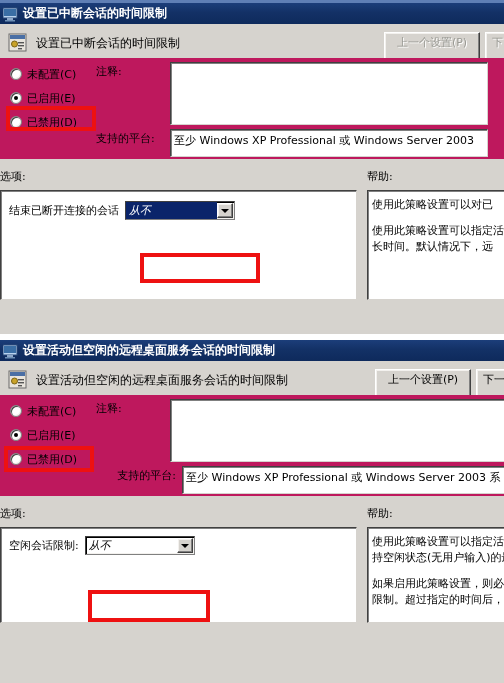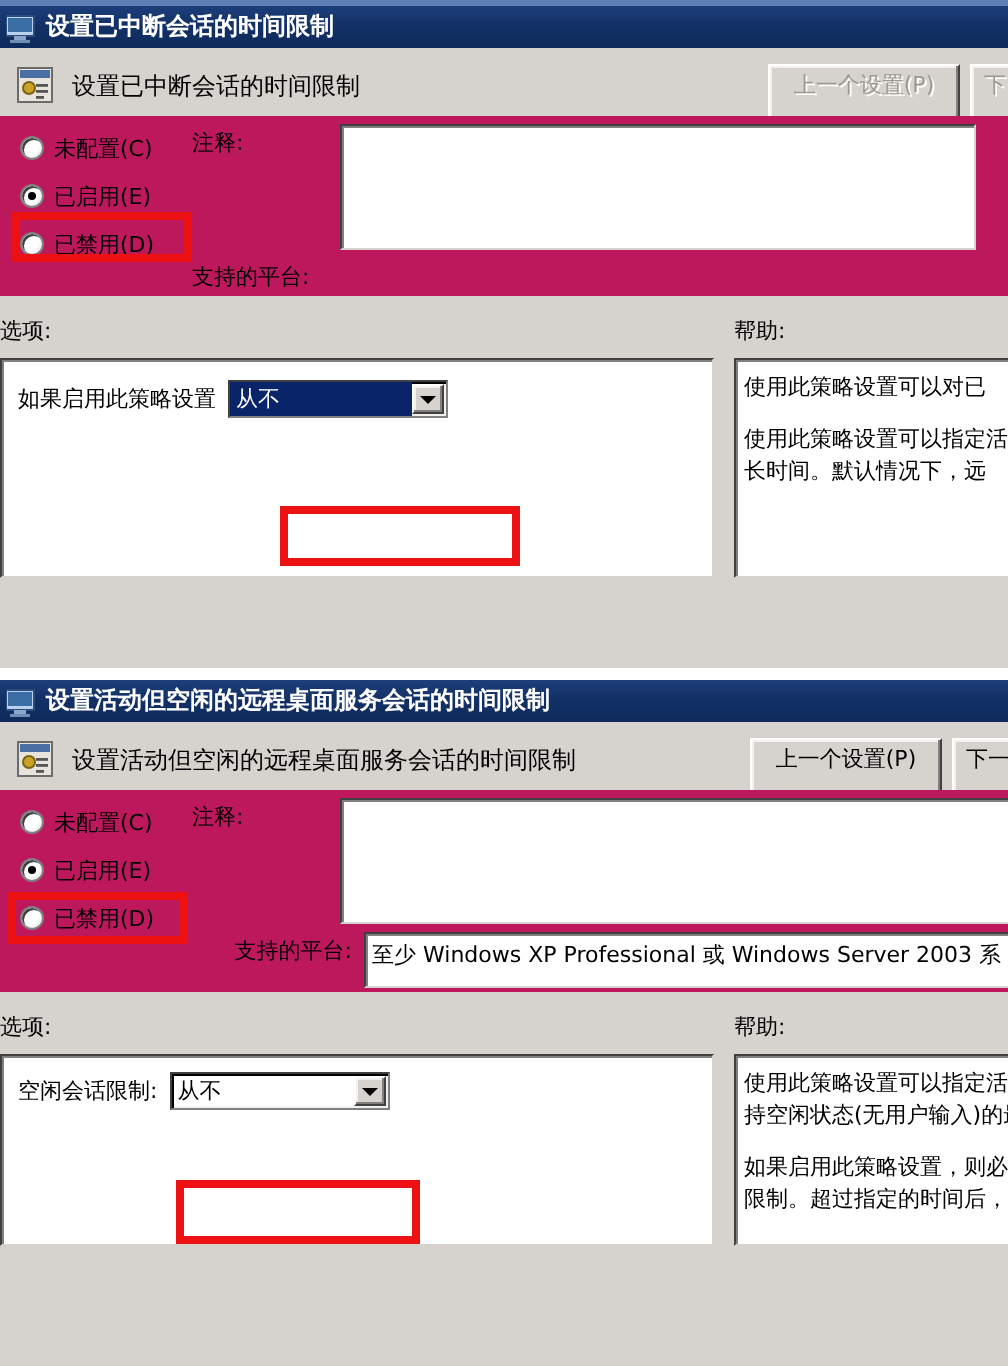"至少 Windows XP Professional 或 Windows Server 2003" span.textbox { html: none -> <span>至少 Windows XP Professional 或 Windows Server 2003</span> }
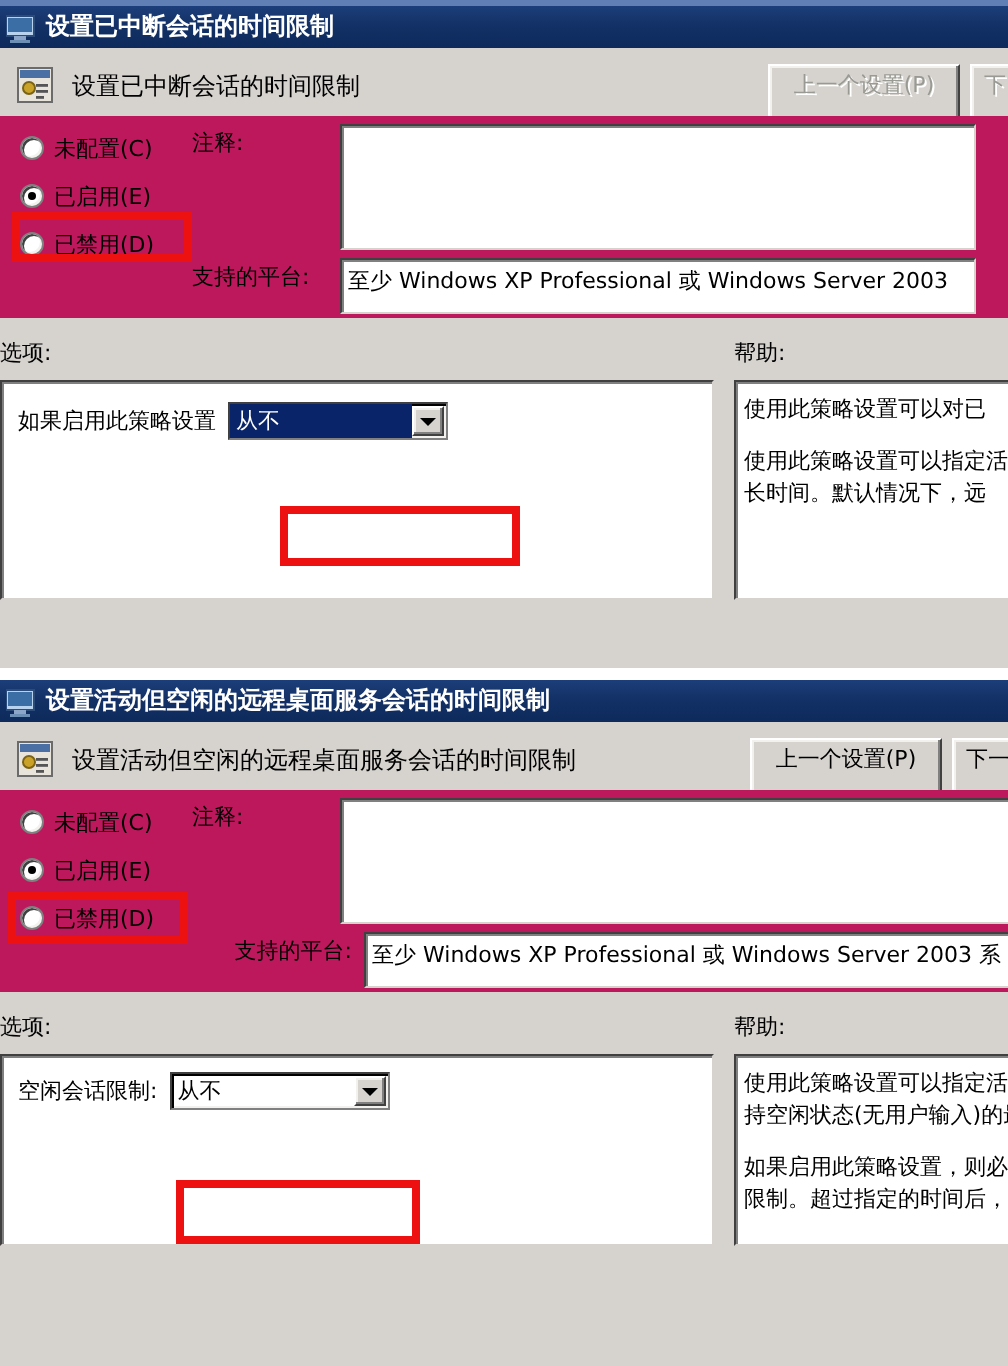"如果启用此策略设置" span.opt-label { text: 如果启用此策略设置 -> 结束已断开连接的会话 }
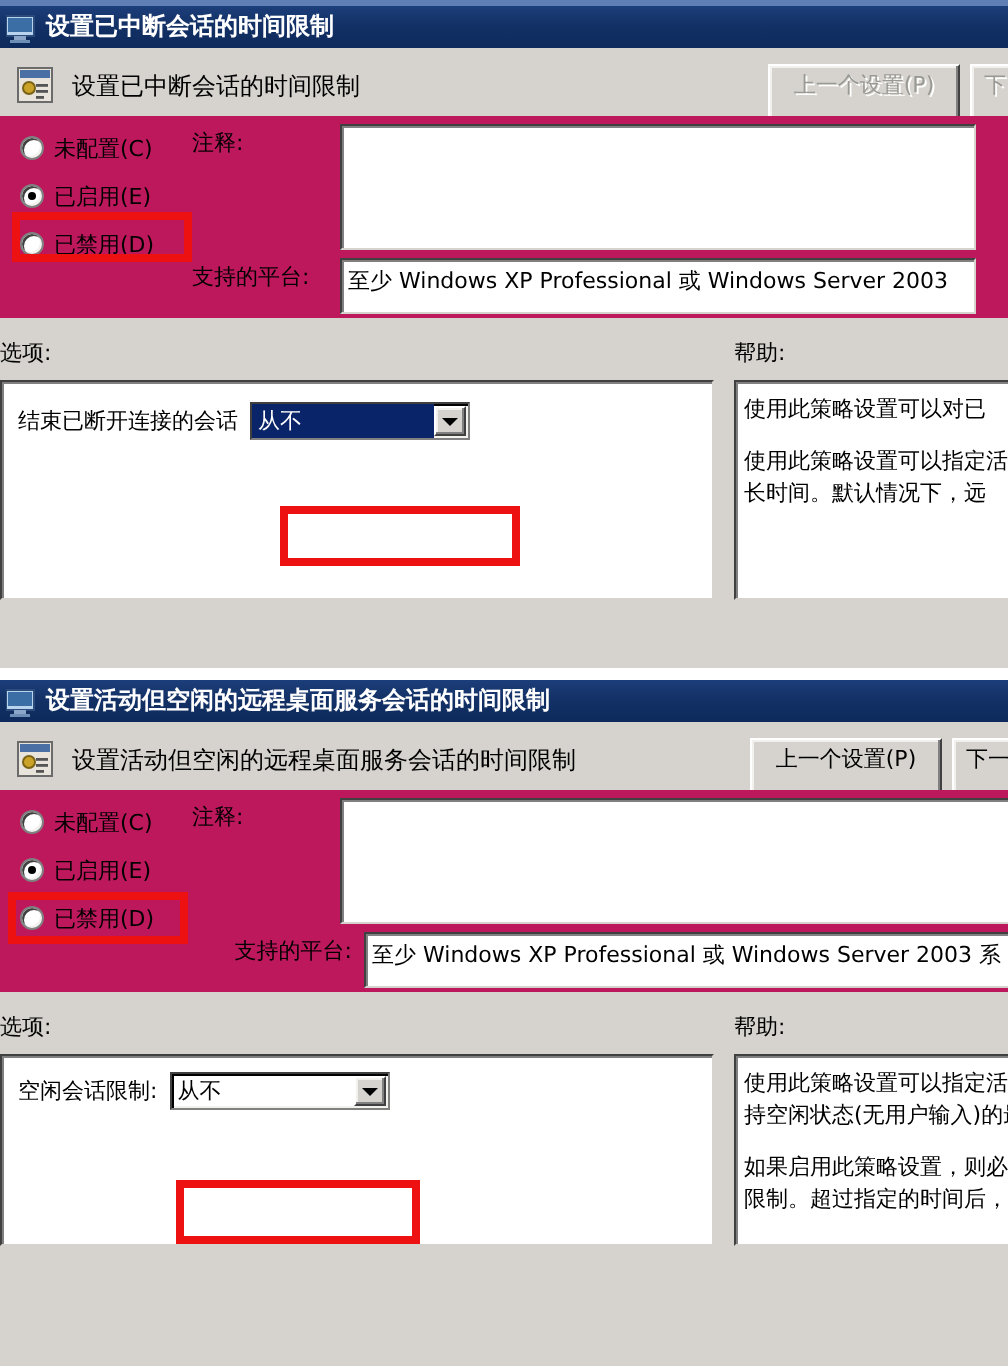"从不" .combo-value { font-style: none -> italic }
